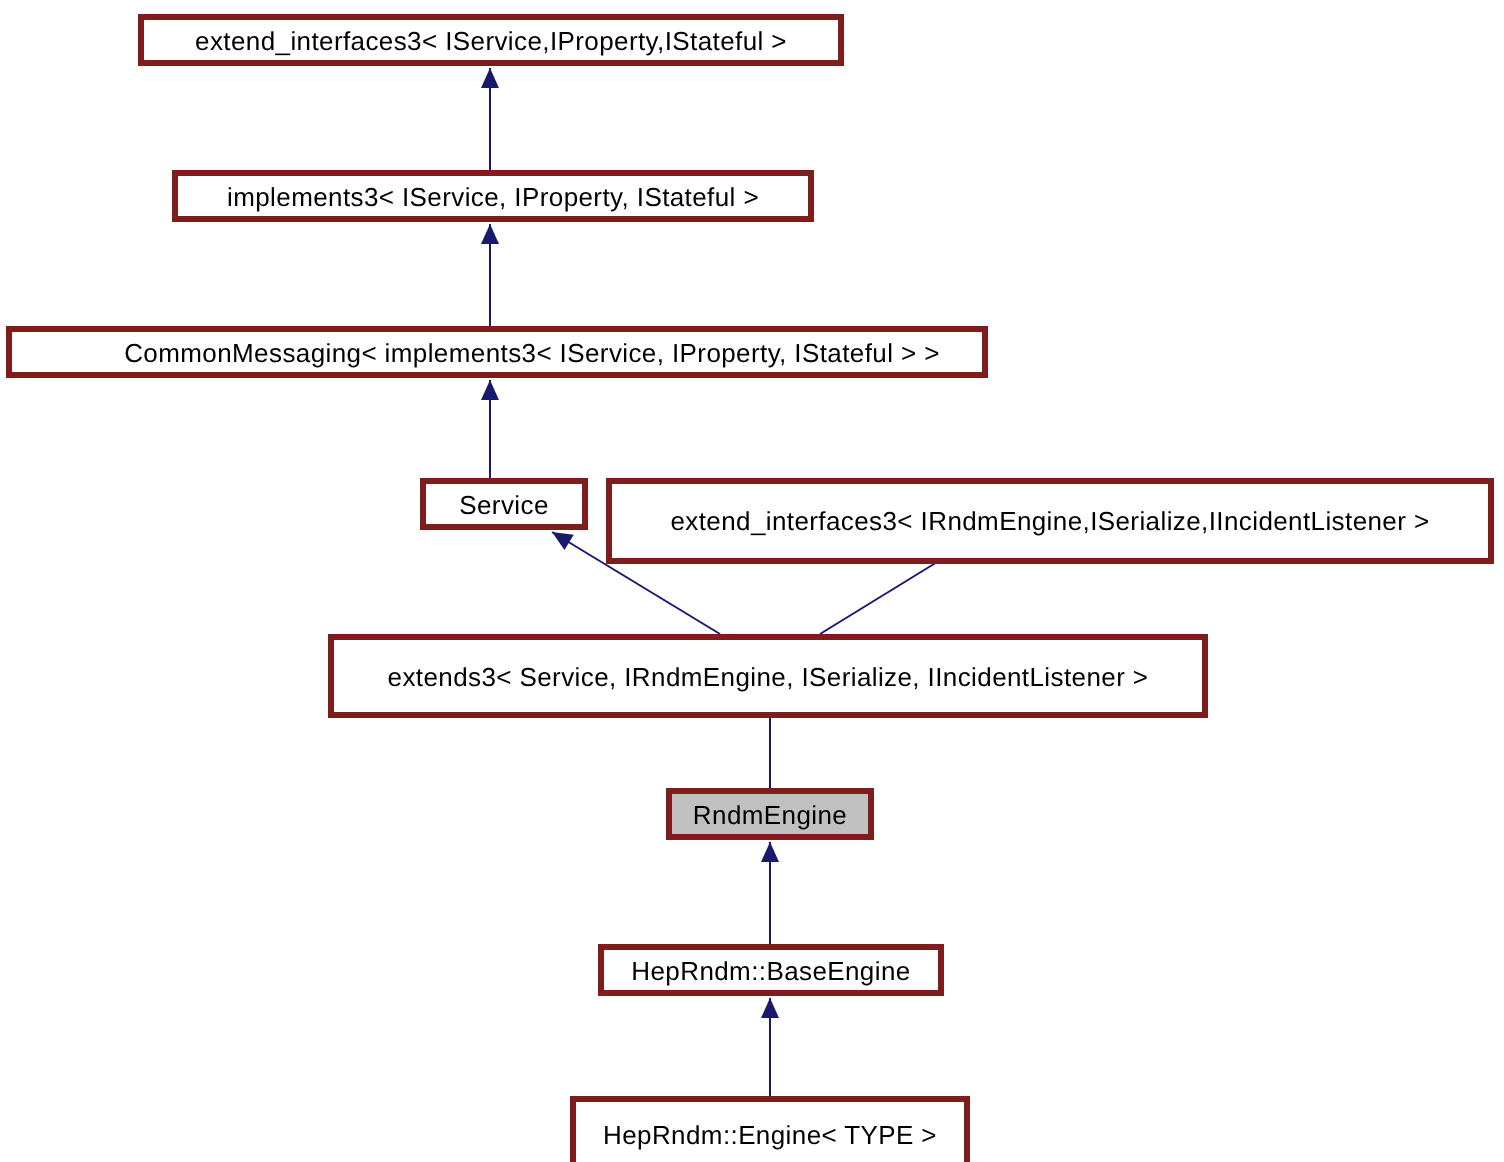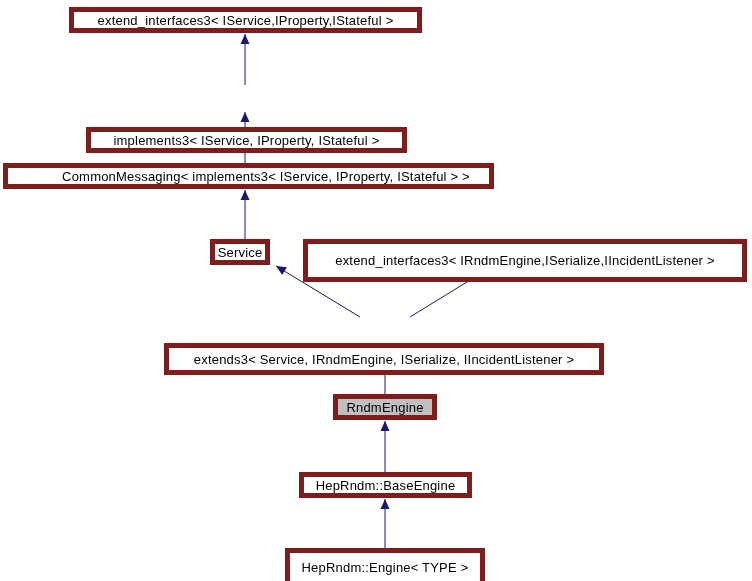"extend_interfaces3<" .node { border: 5px solid #7f1d1d -> 3px solid #7f1d1d }
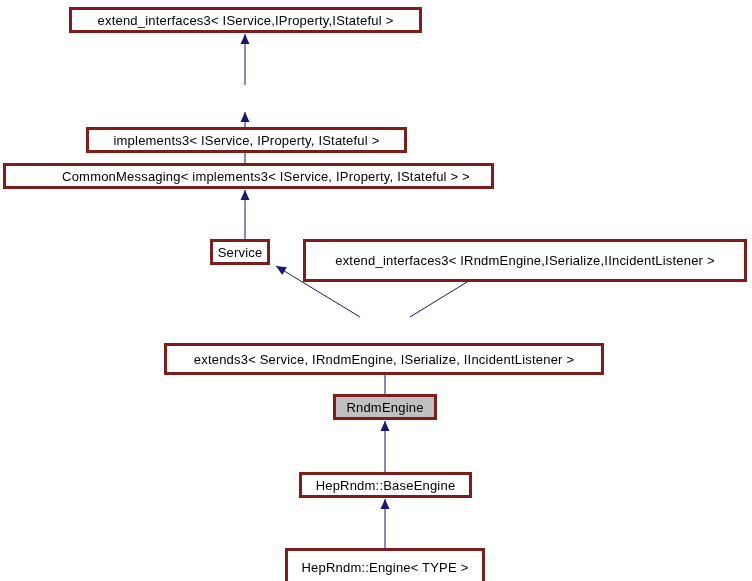"implements3< IService, IProperty," div.node { margin-top: 42px -> none }
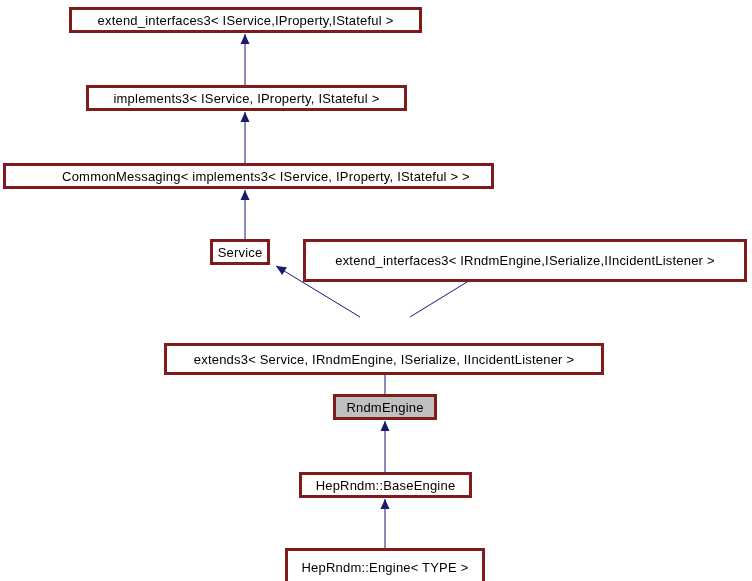"Service" div.node { width: 60px -> 84px }
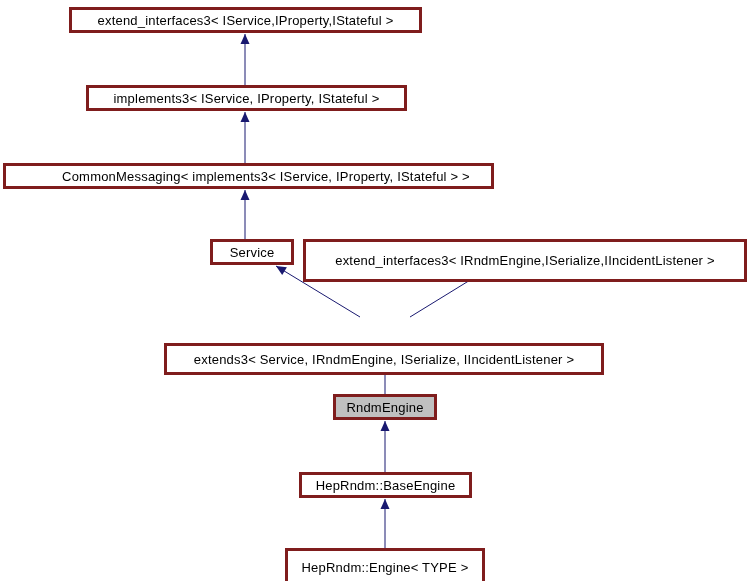"extends3< Service, IRndmEngine," div.node { height: 32px -> 42px; margin-top: 26px -> none }
